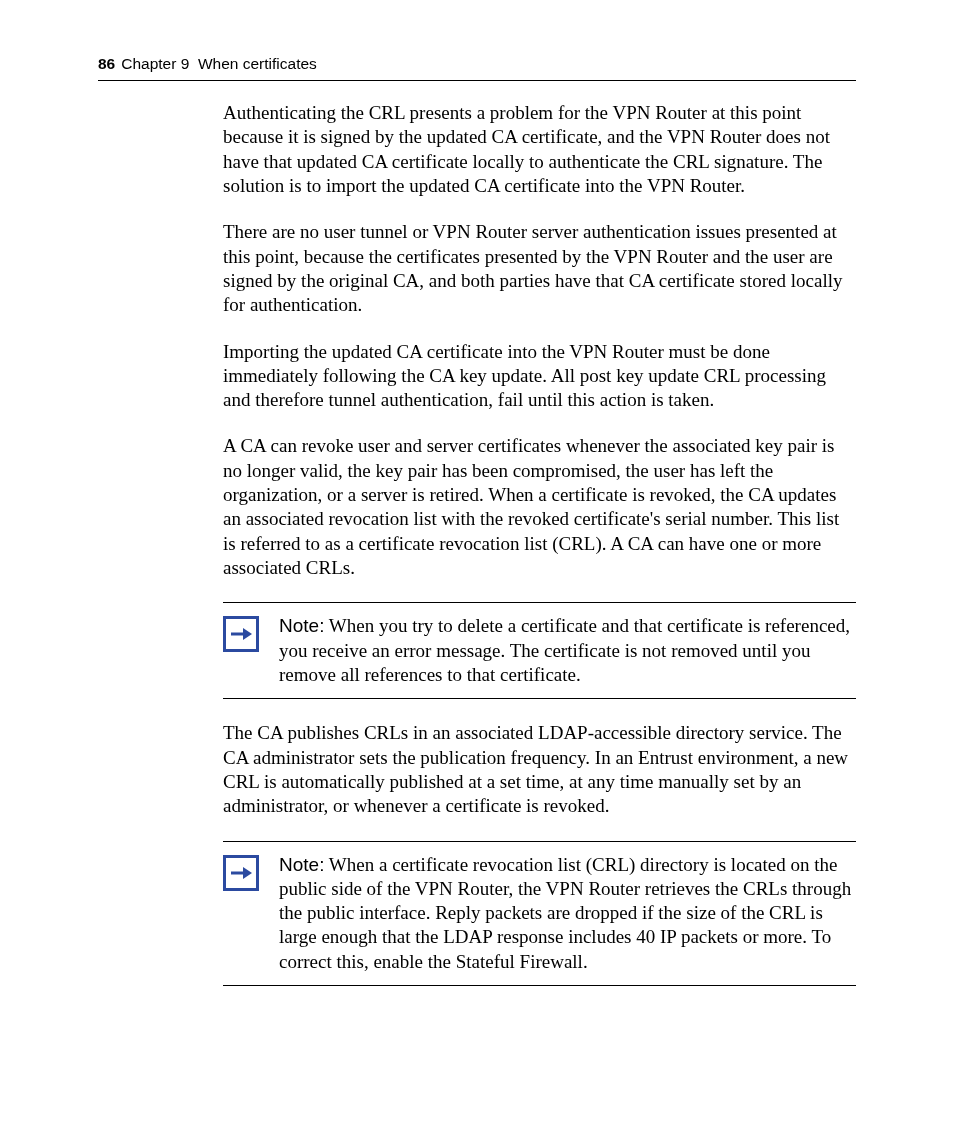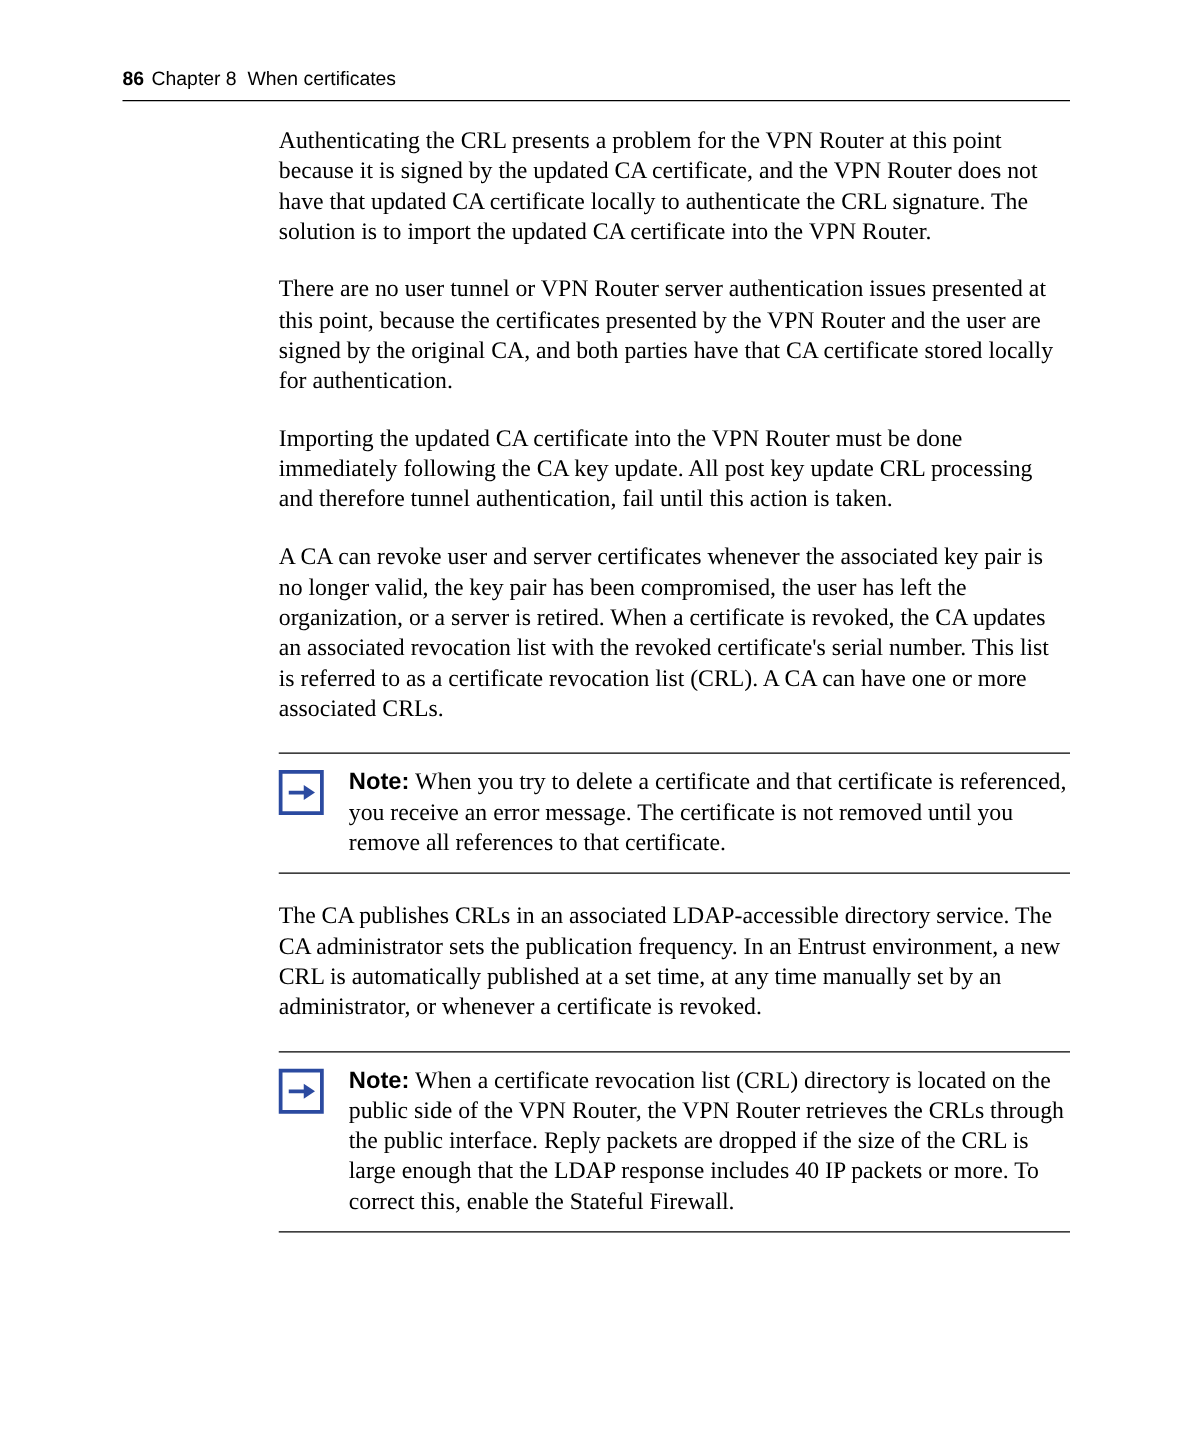"Chapter 8" span { text: 8 -> 9 }
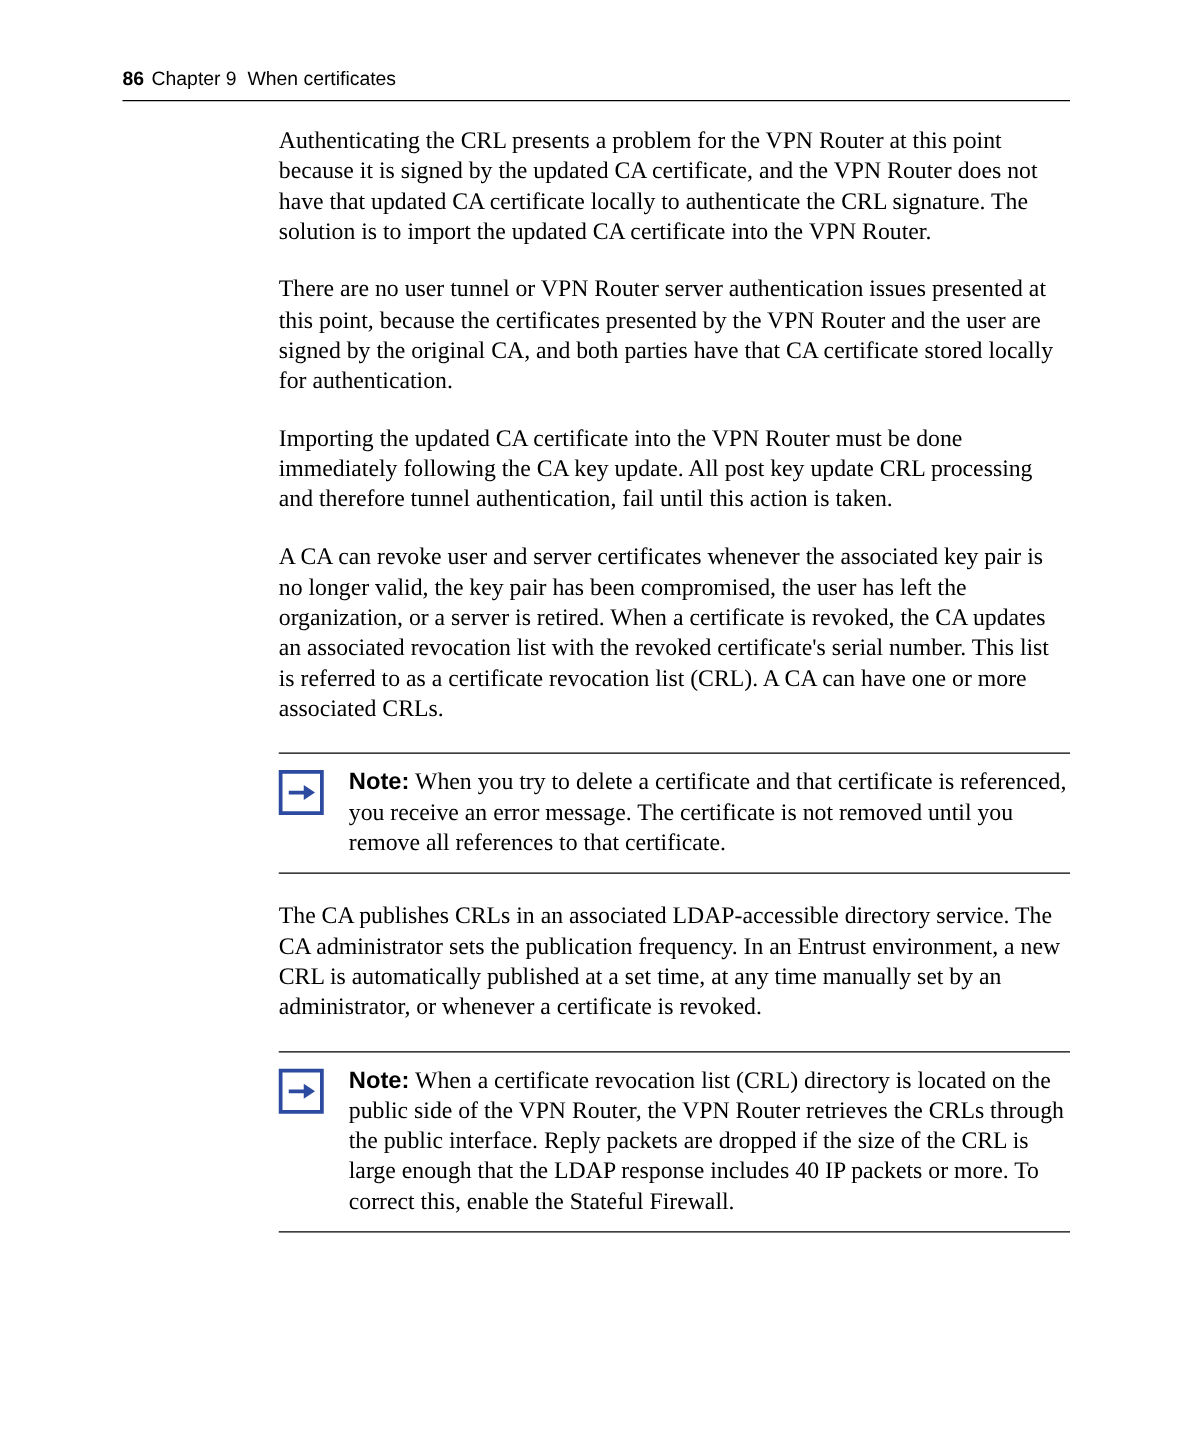"Note:" .note-label { font-weight: 700 -> 400 }
